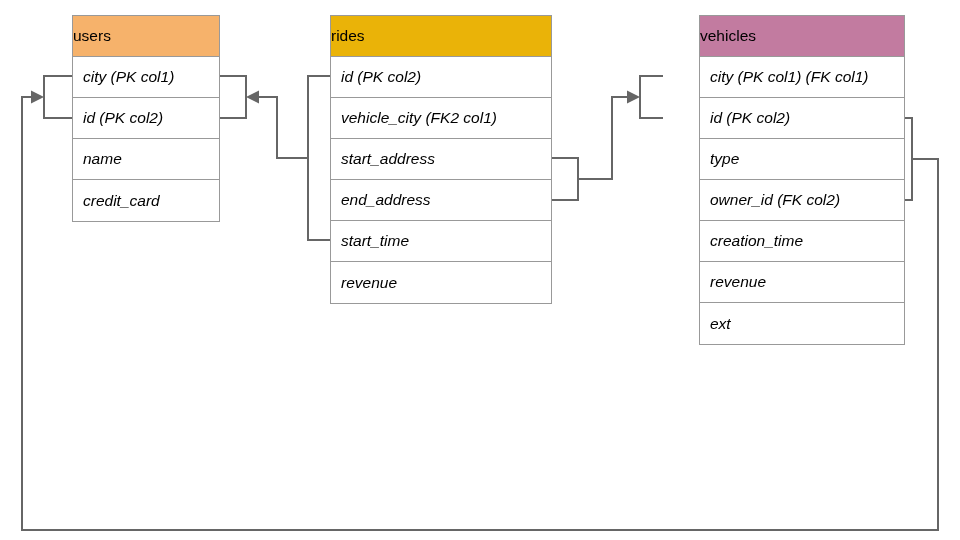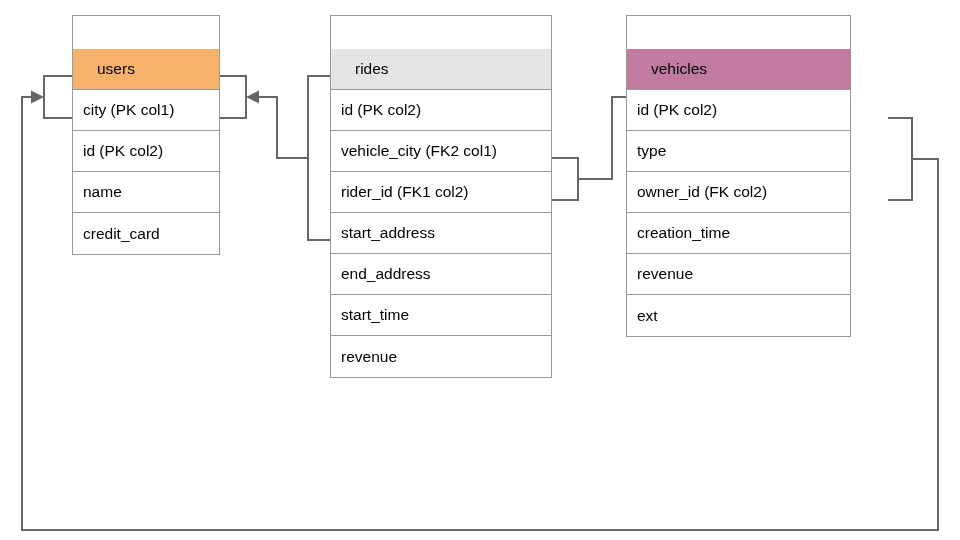"users" .er-header { margin-top: 33px -> none; padding: 0 24px -> 0 0 }
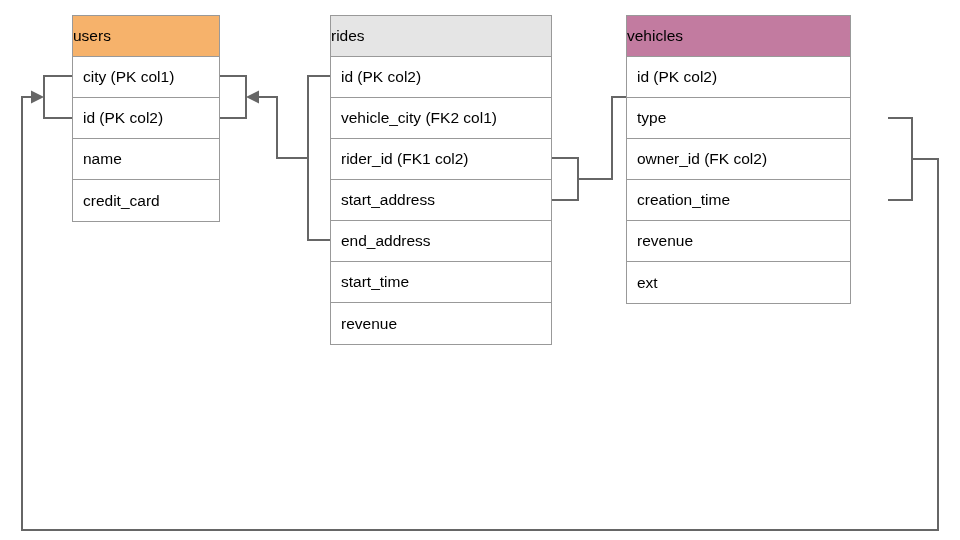"rides" div.er-header { background: #e5e5e5 -> #eab308 }
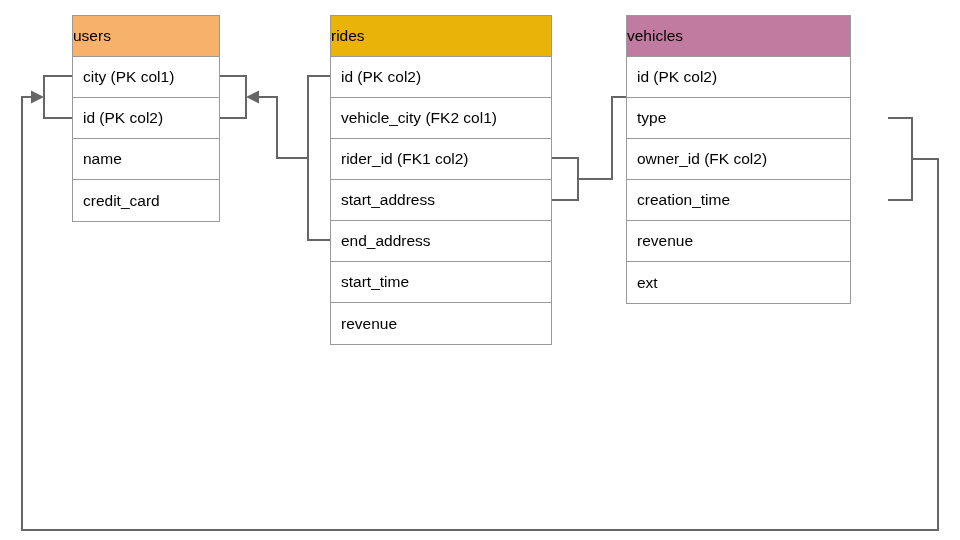"vehicles" #tbl-vehicles { left: 626px -> 699px; width: 225px -> 206px }
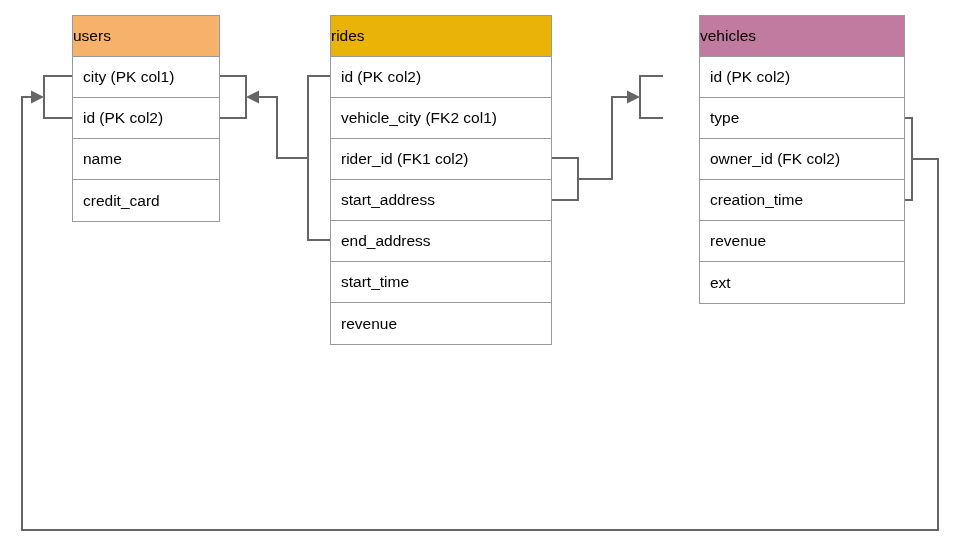"city (PK col1)" .er-row { font-style: none -> italic }
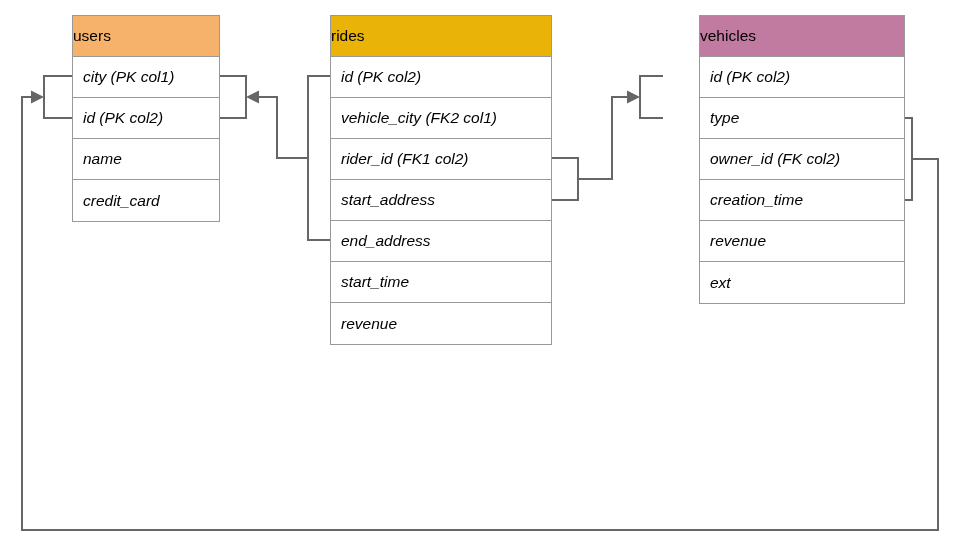"city (PK col1) (FK col1)" div.er-row { html: none -> <div>city (PK col1) (FK col1)</div> }
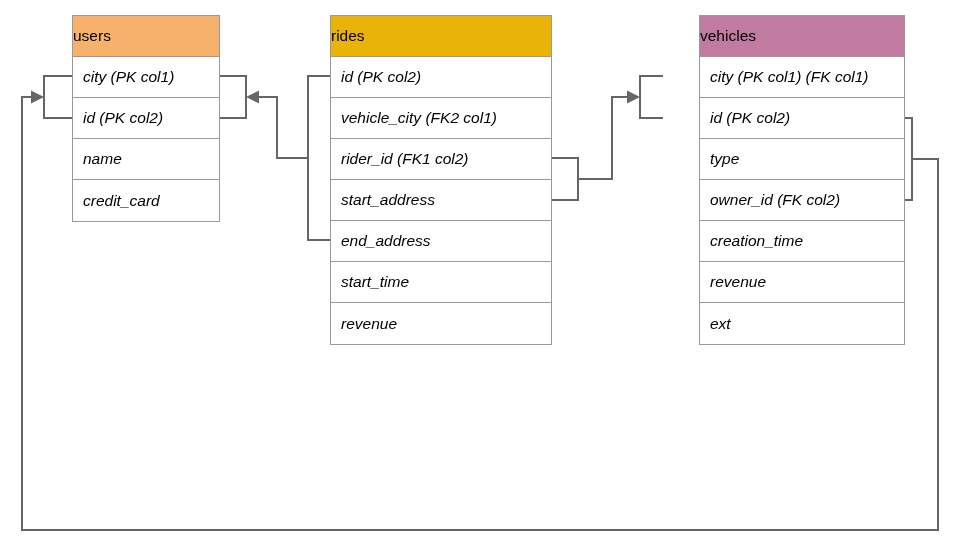"rider_id (FK1 col2)" div.er-row { html: <div>rider_id (FK1 col2)</div> -> none }
